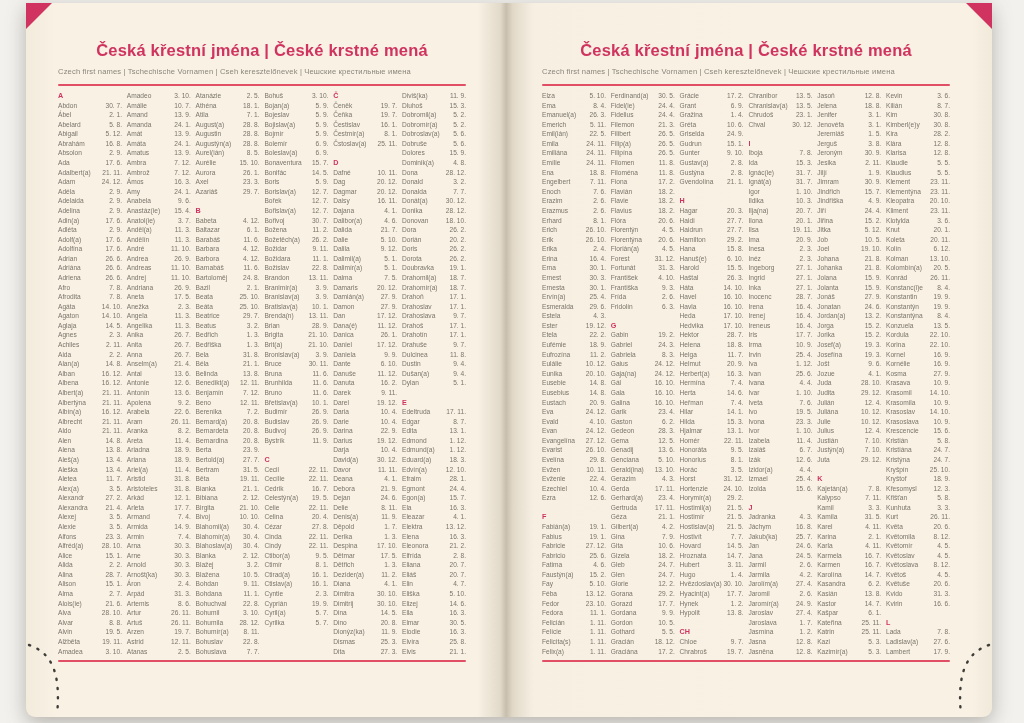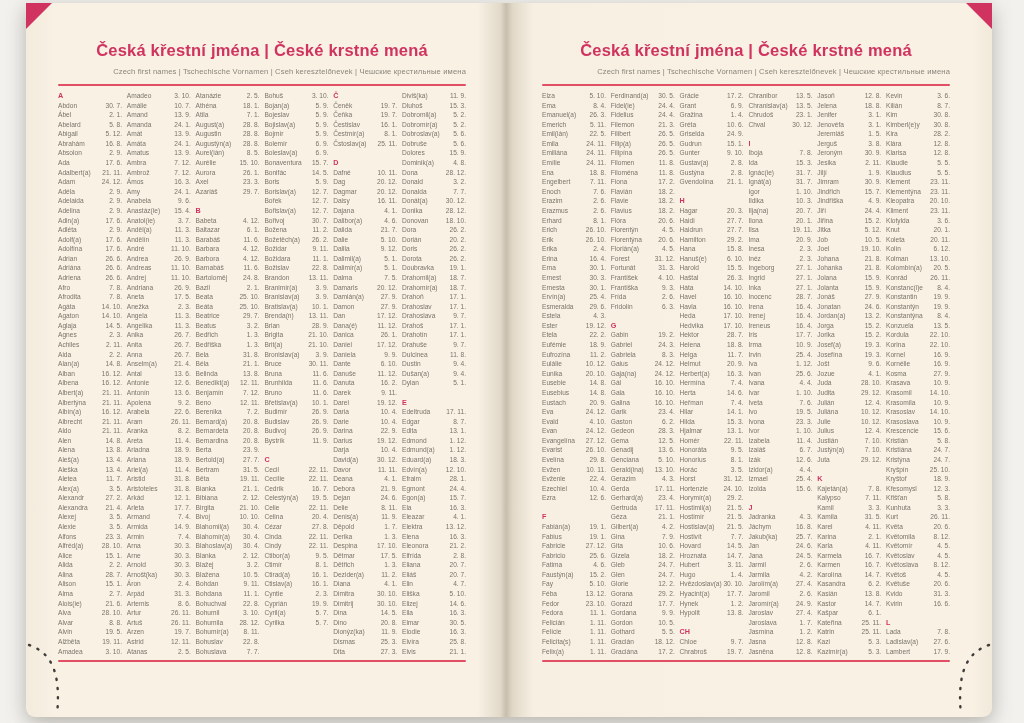"Czech first names | Tschechische" .subtitle { text-align: right -> left }
